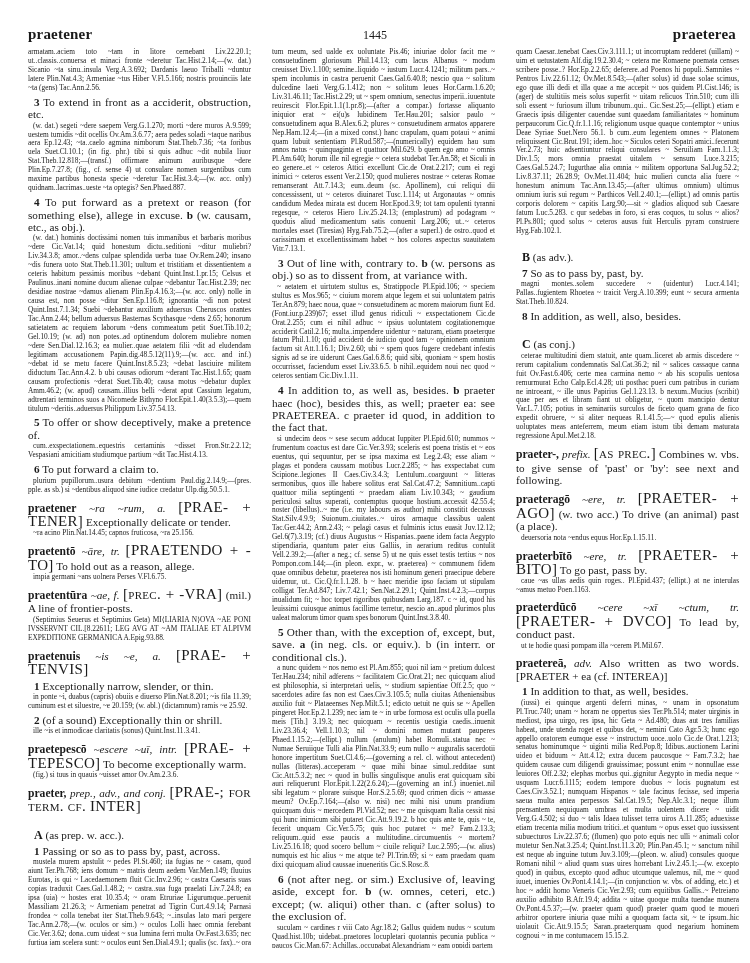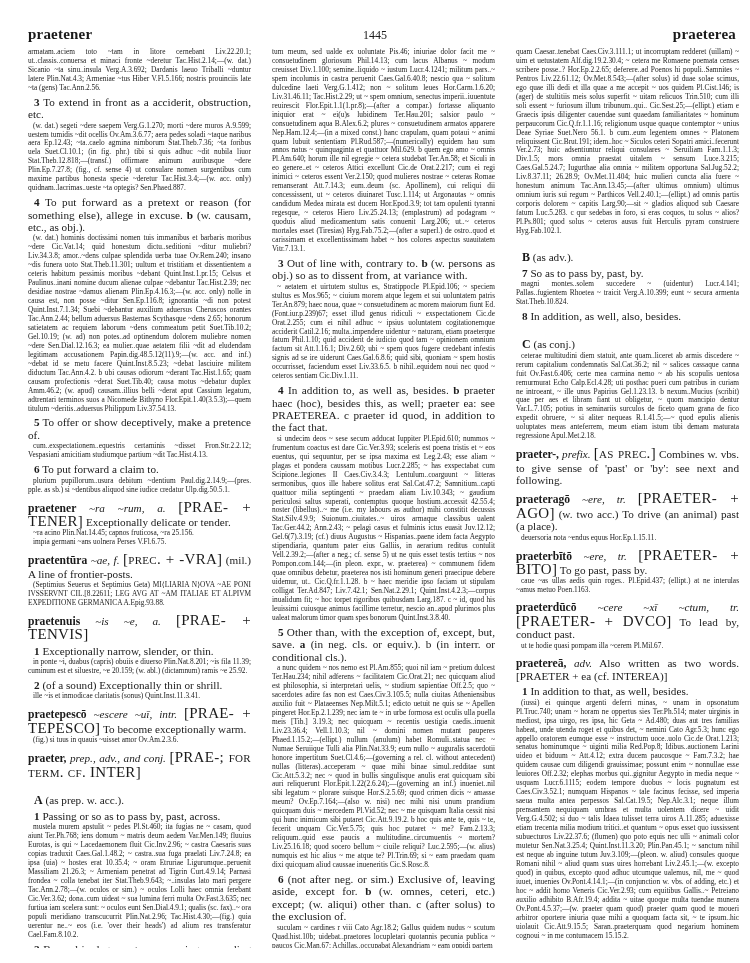"praetentō ~āre, tr. [PRAETENDO +" p.entry-head { html: none -> <p><span>praetentō</span> <span>~āre, tr.</span> <span>[PRAETENDO + -TO]</span> <span>To hold out as a reason, allege.</span></p> }
